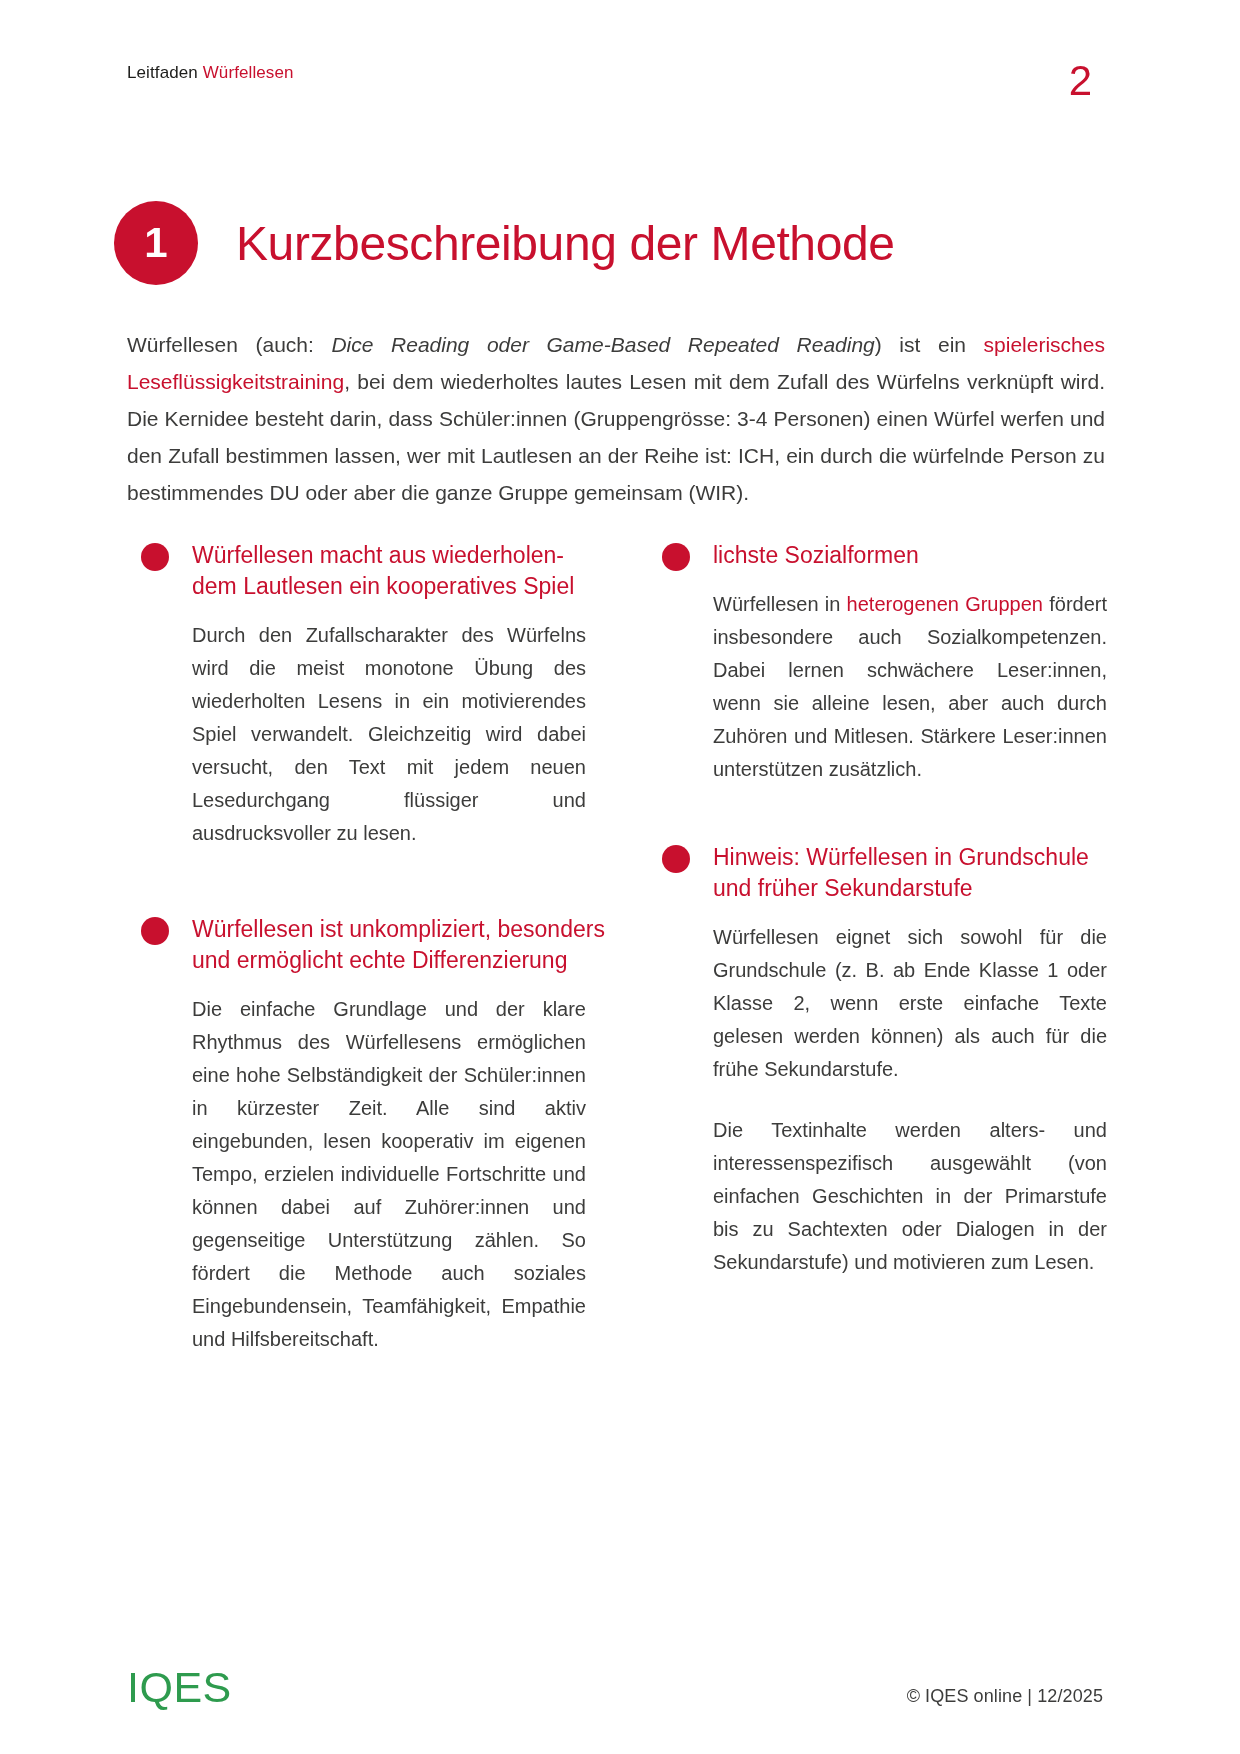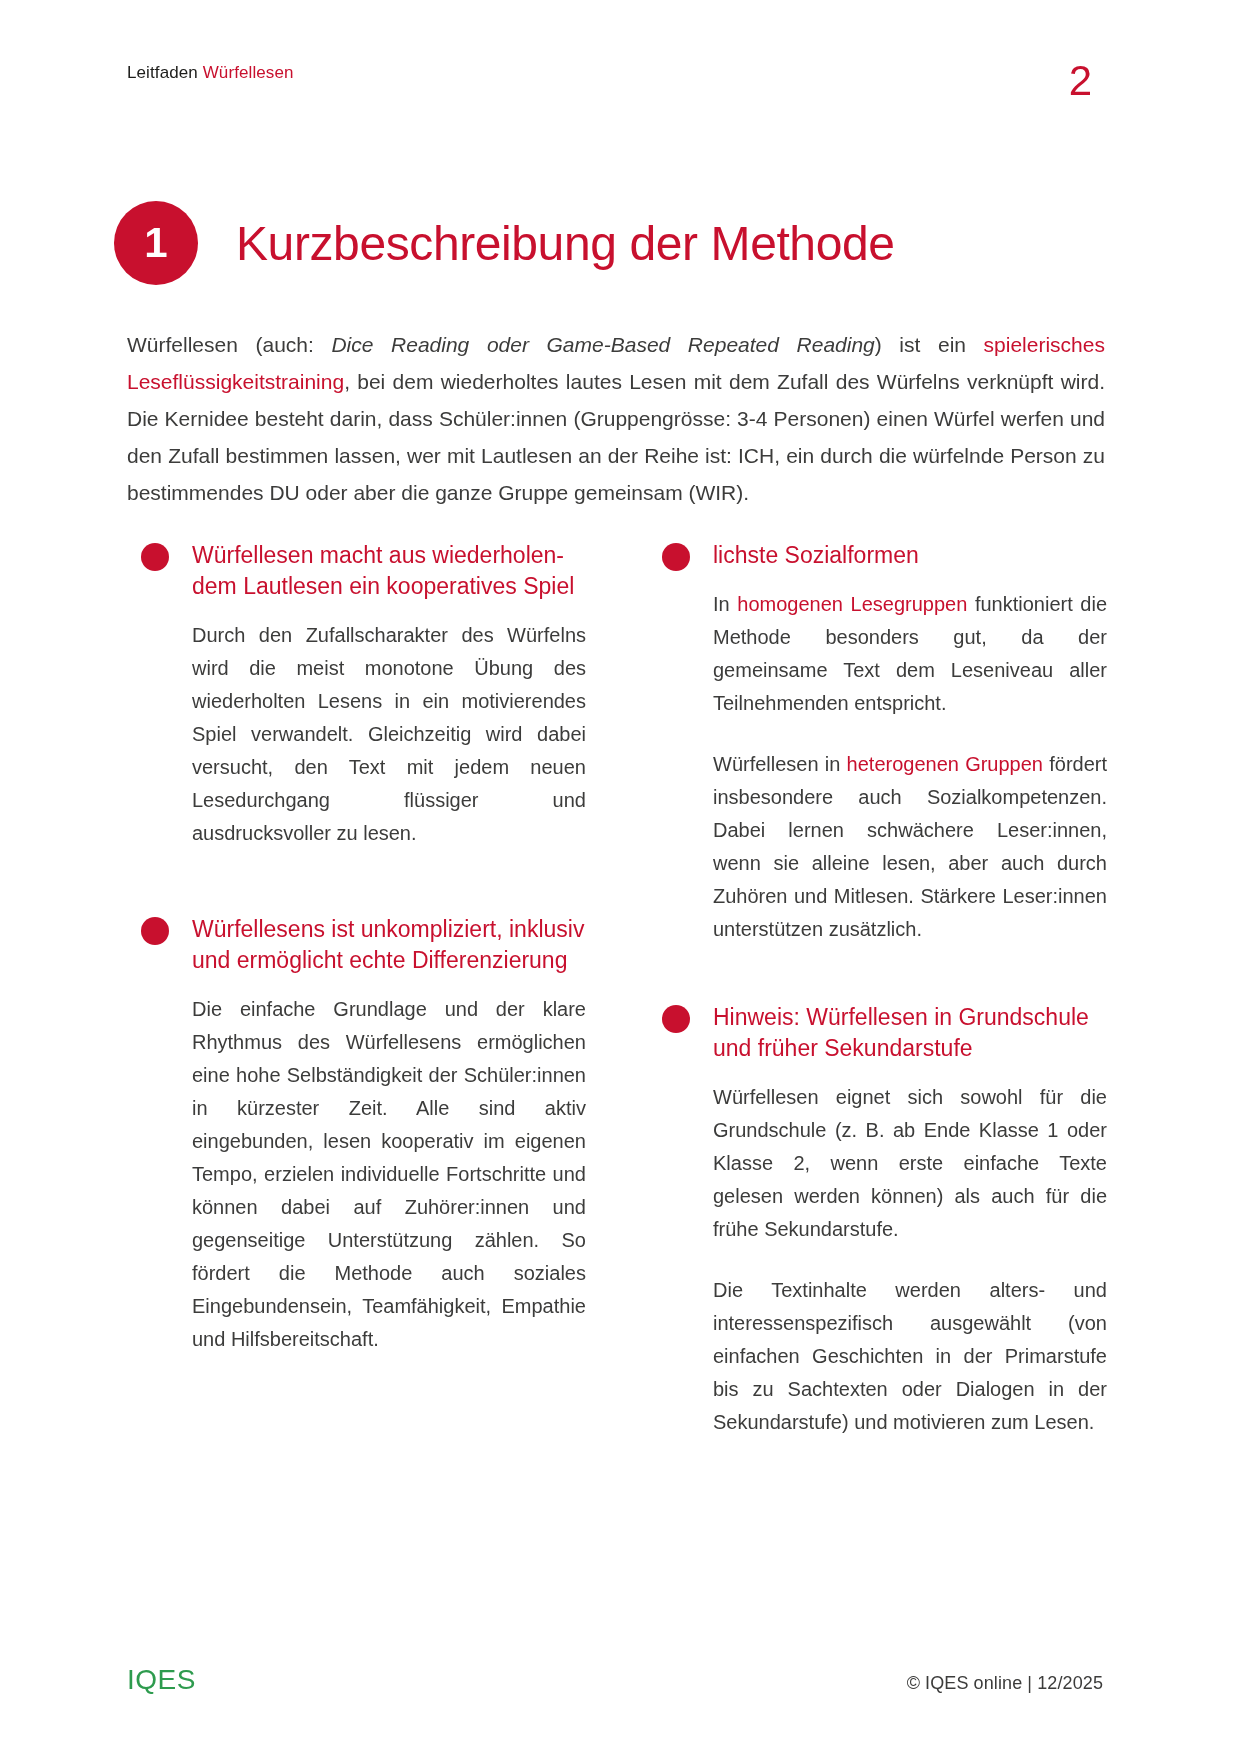"In homogenen Lesegruppen funktioniert" p { html: <p><span>In </span><span>homogenen Lesegruppen</span><span> funktioniert die Methode besonders gut, da der gemeinsame Text dem Leseniveau aller Teilnehmenden entspricht.</span></p> -> none }
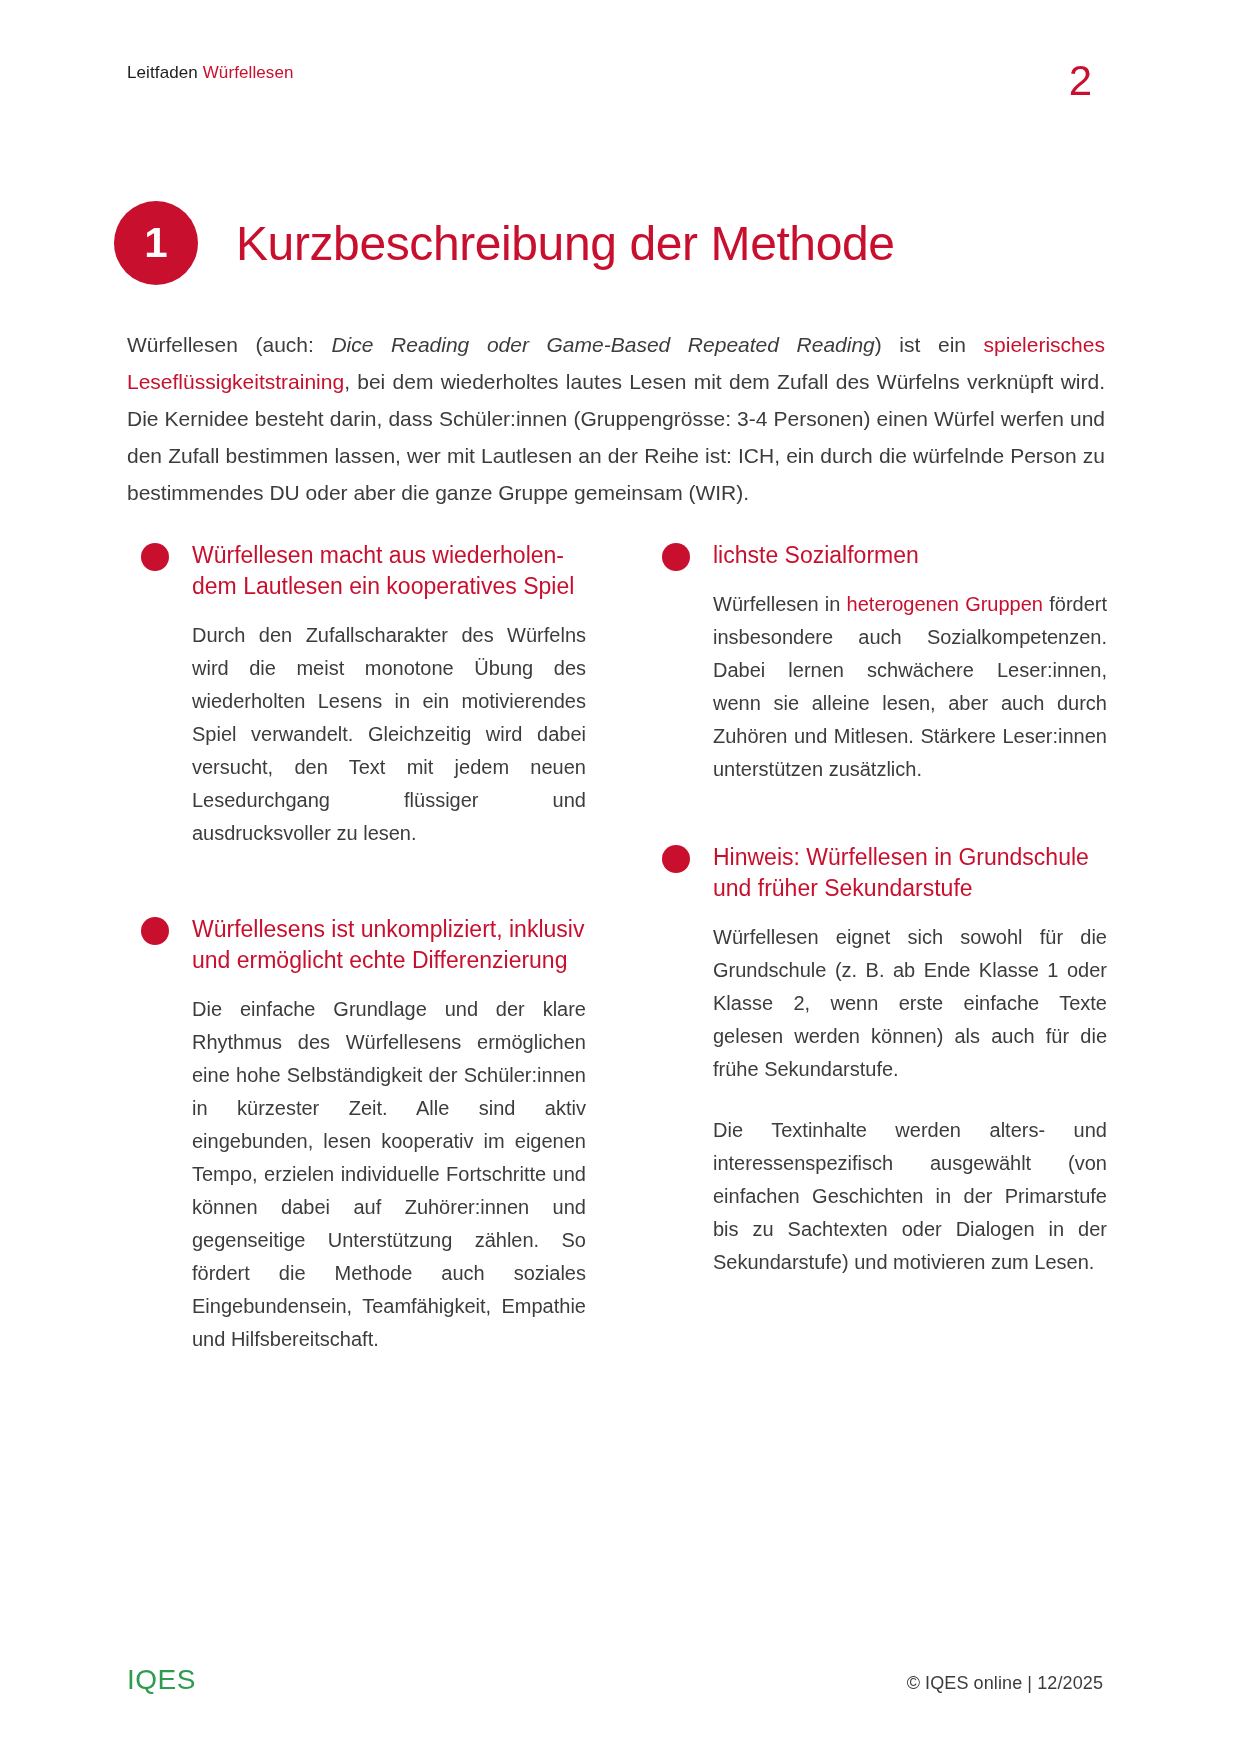"Würfellesens ist unkompliziert, inklusiv" span { text: Würfellesens ist unkompliziert, inklusiv -> Würfellesen ist unkompliziert, besonders }
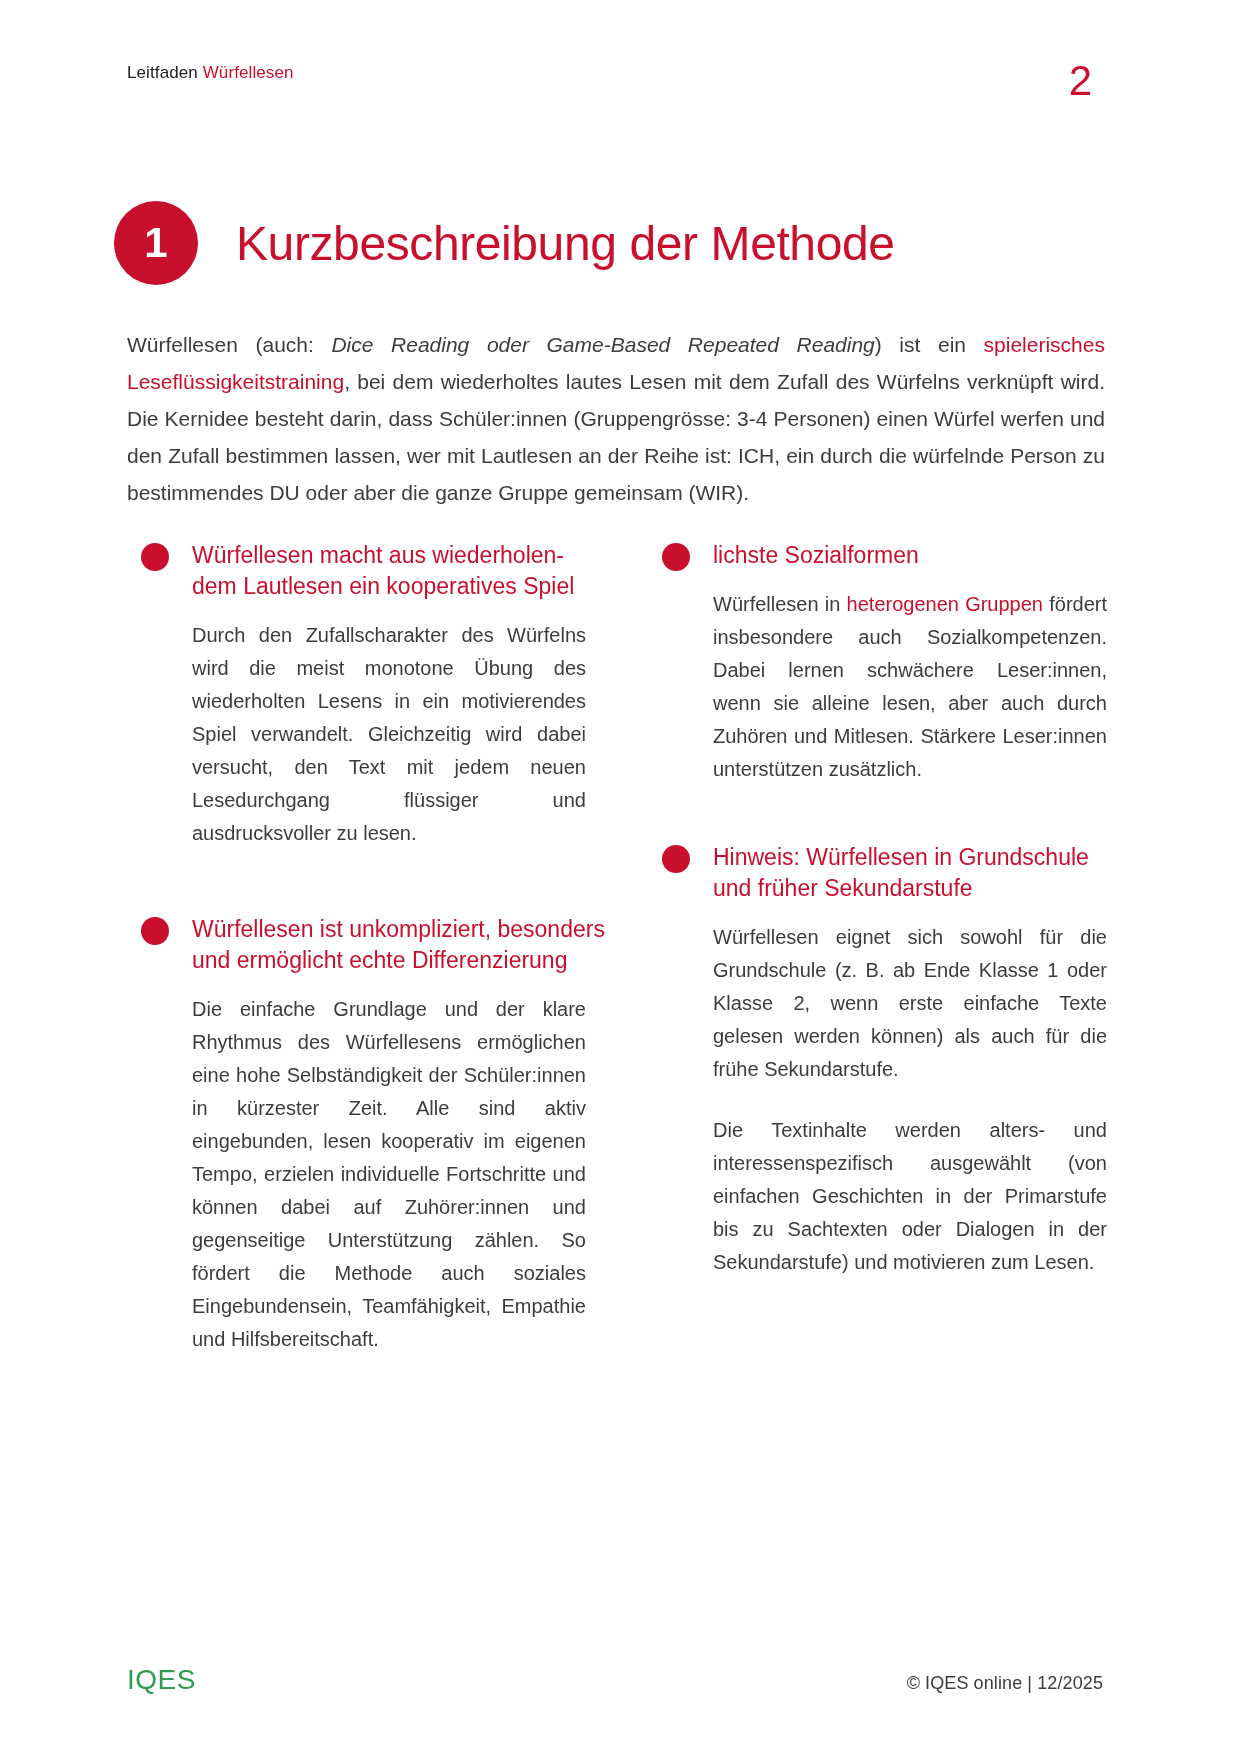"IQES" .footer-logo { font-size: 28px -> 43px }
